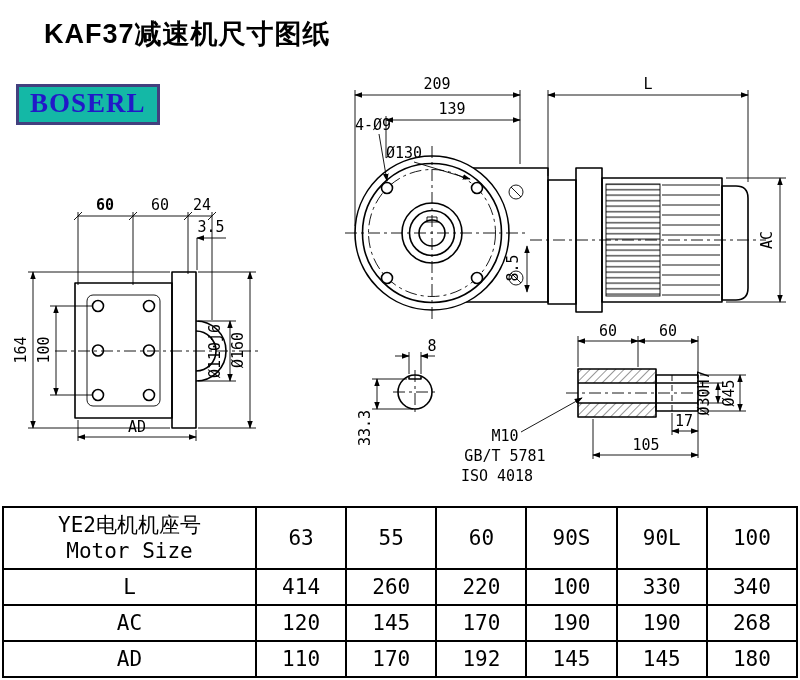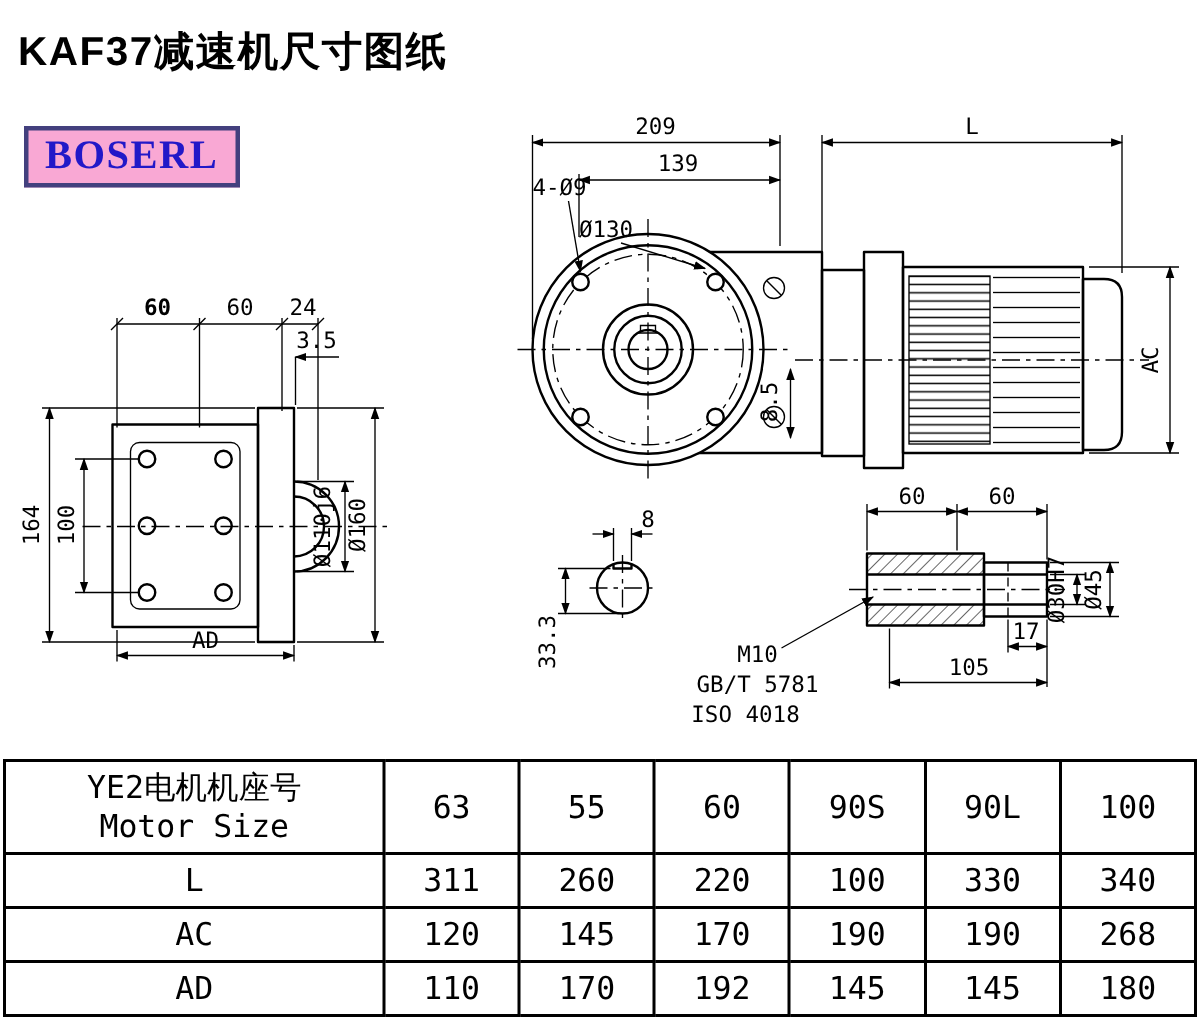"KAF37减速机尺寸图纸" .title { left: 12px -> 44px }
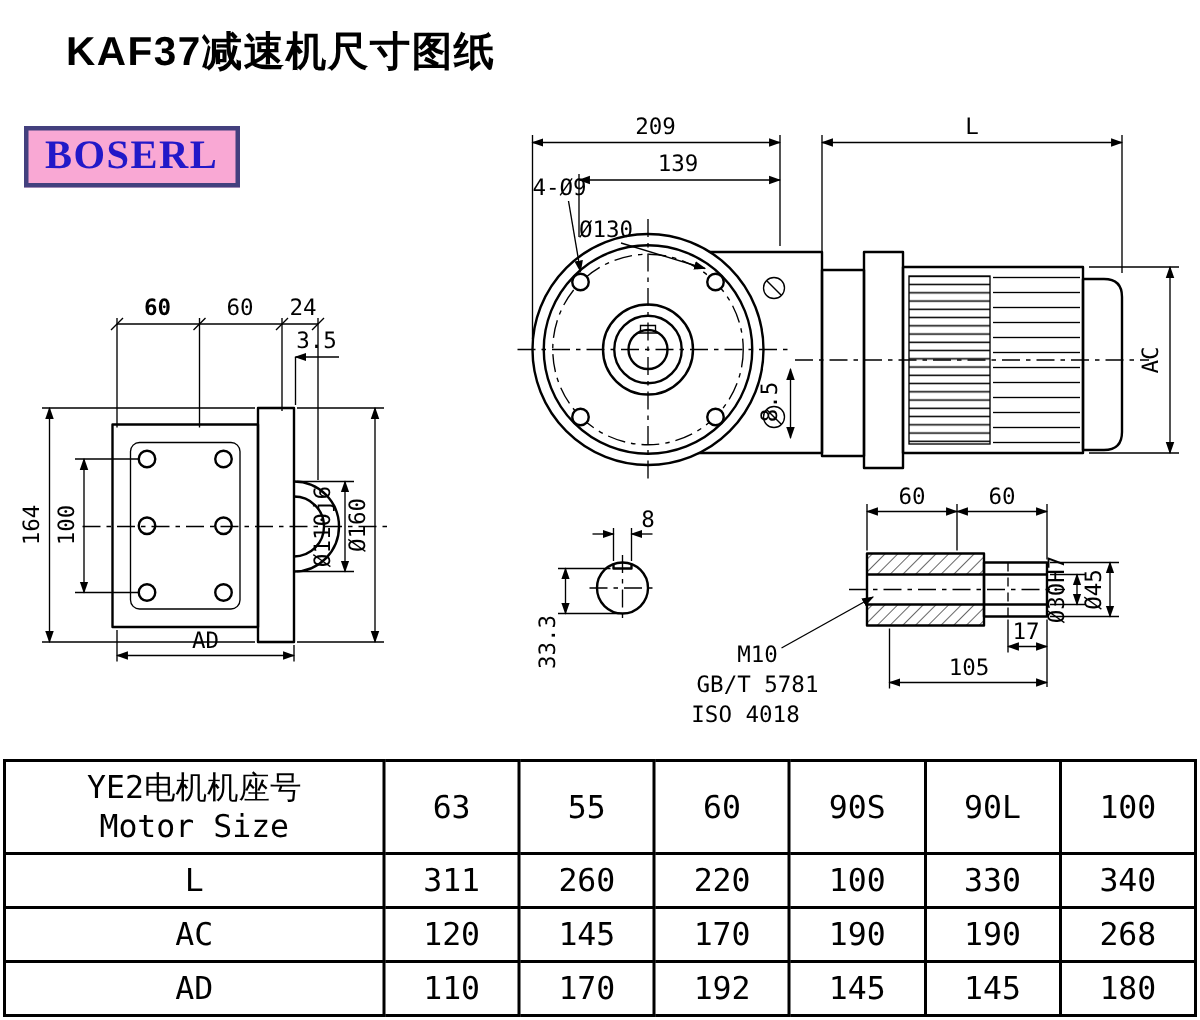"BOSERL" .logo { background: #f9a8d4 -> #14b8a6 }
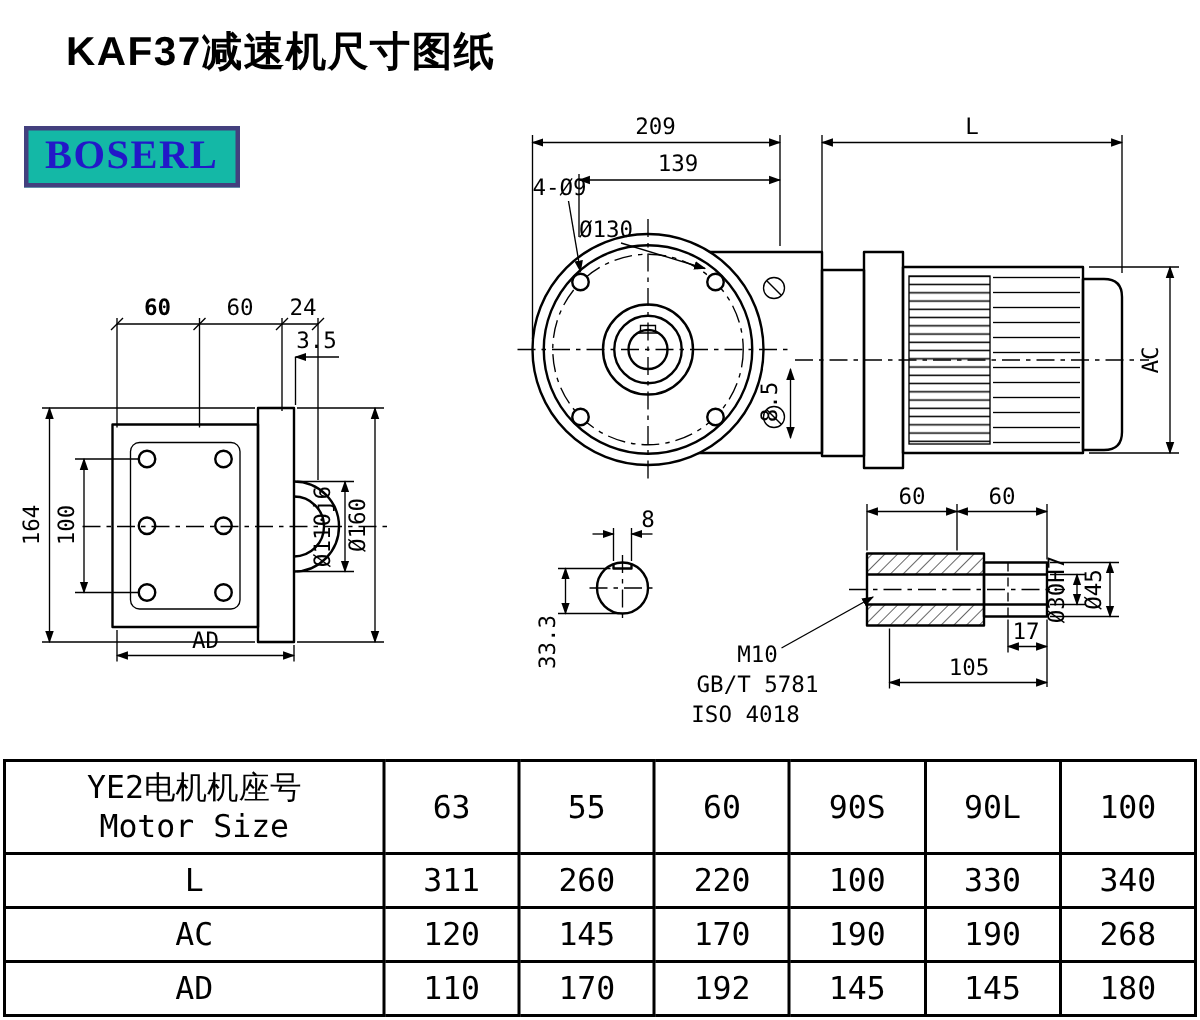"311" td { text: 311 -> 414 }
